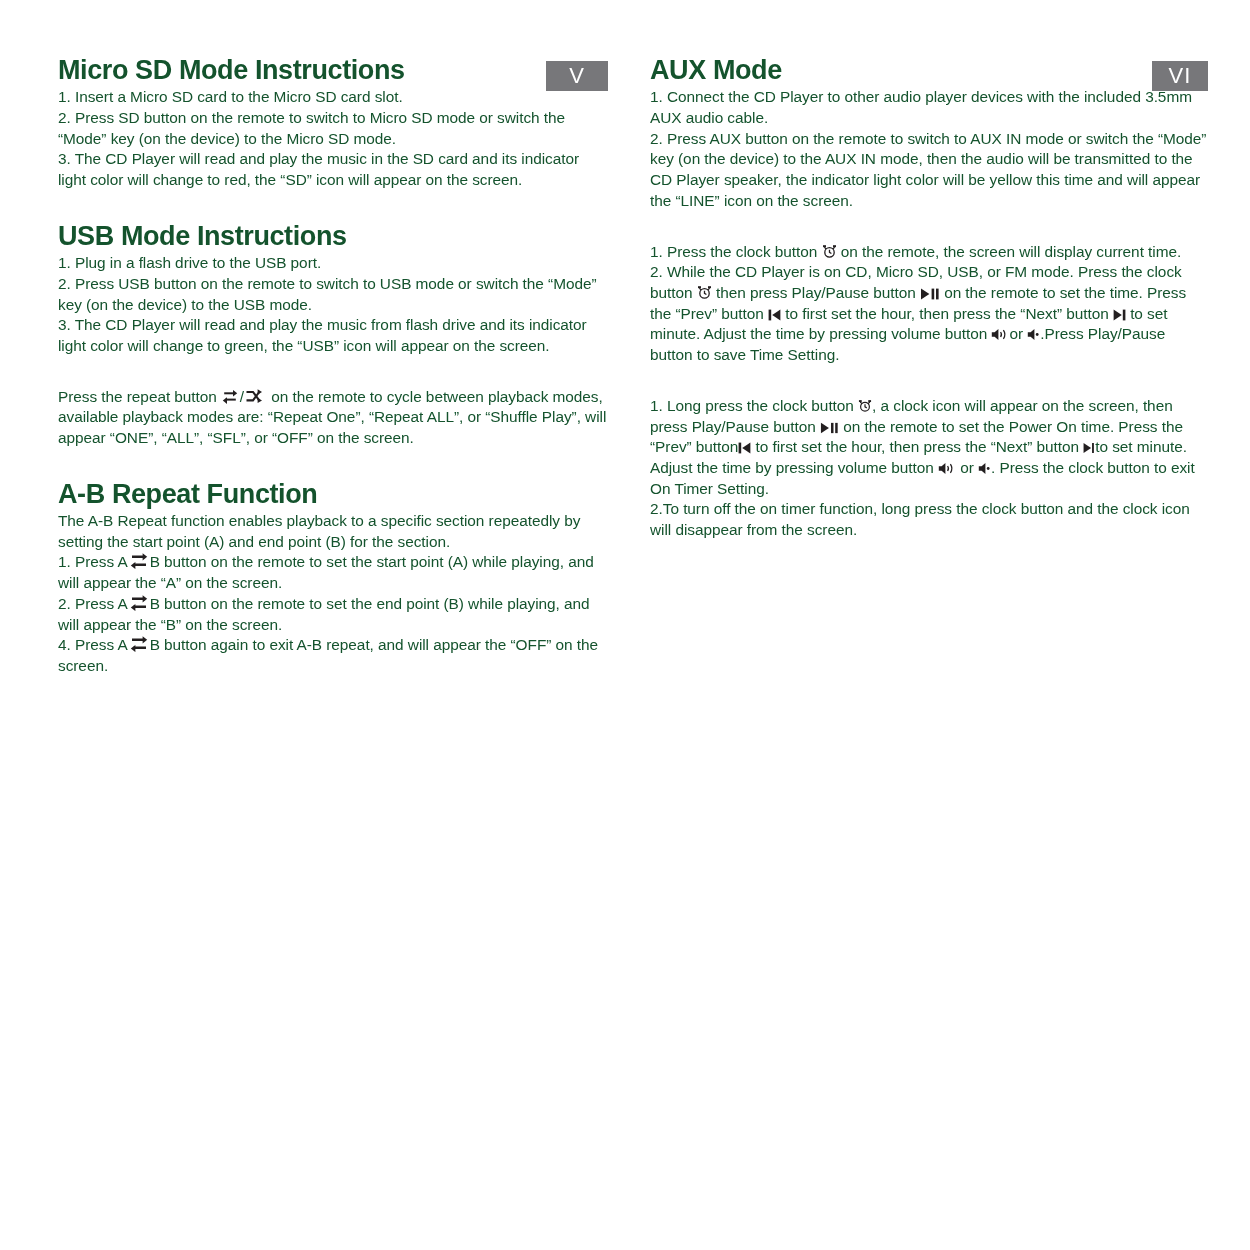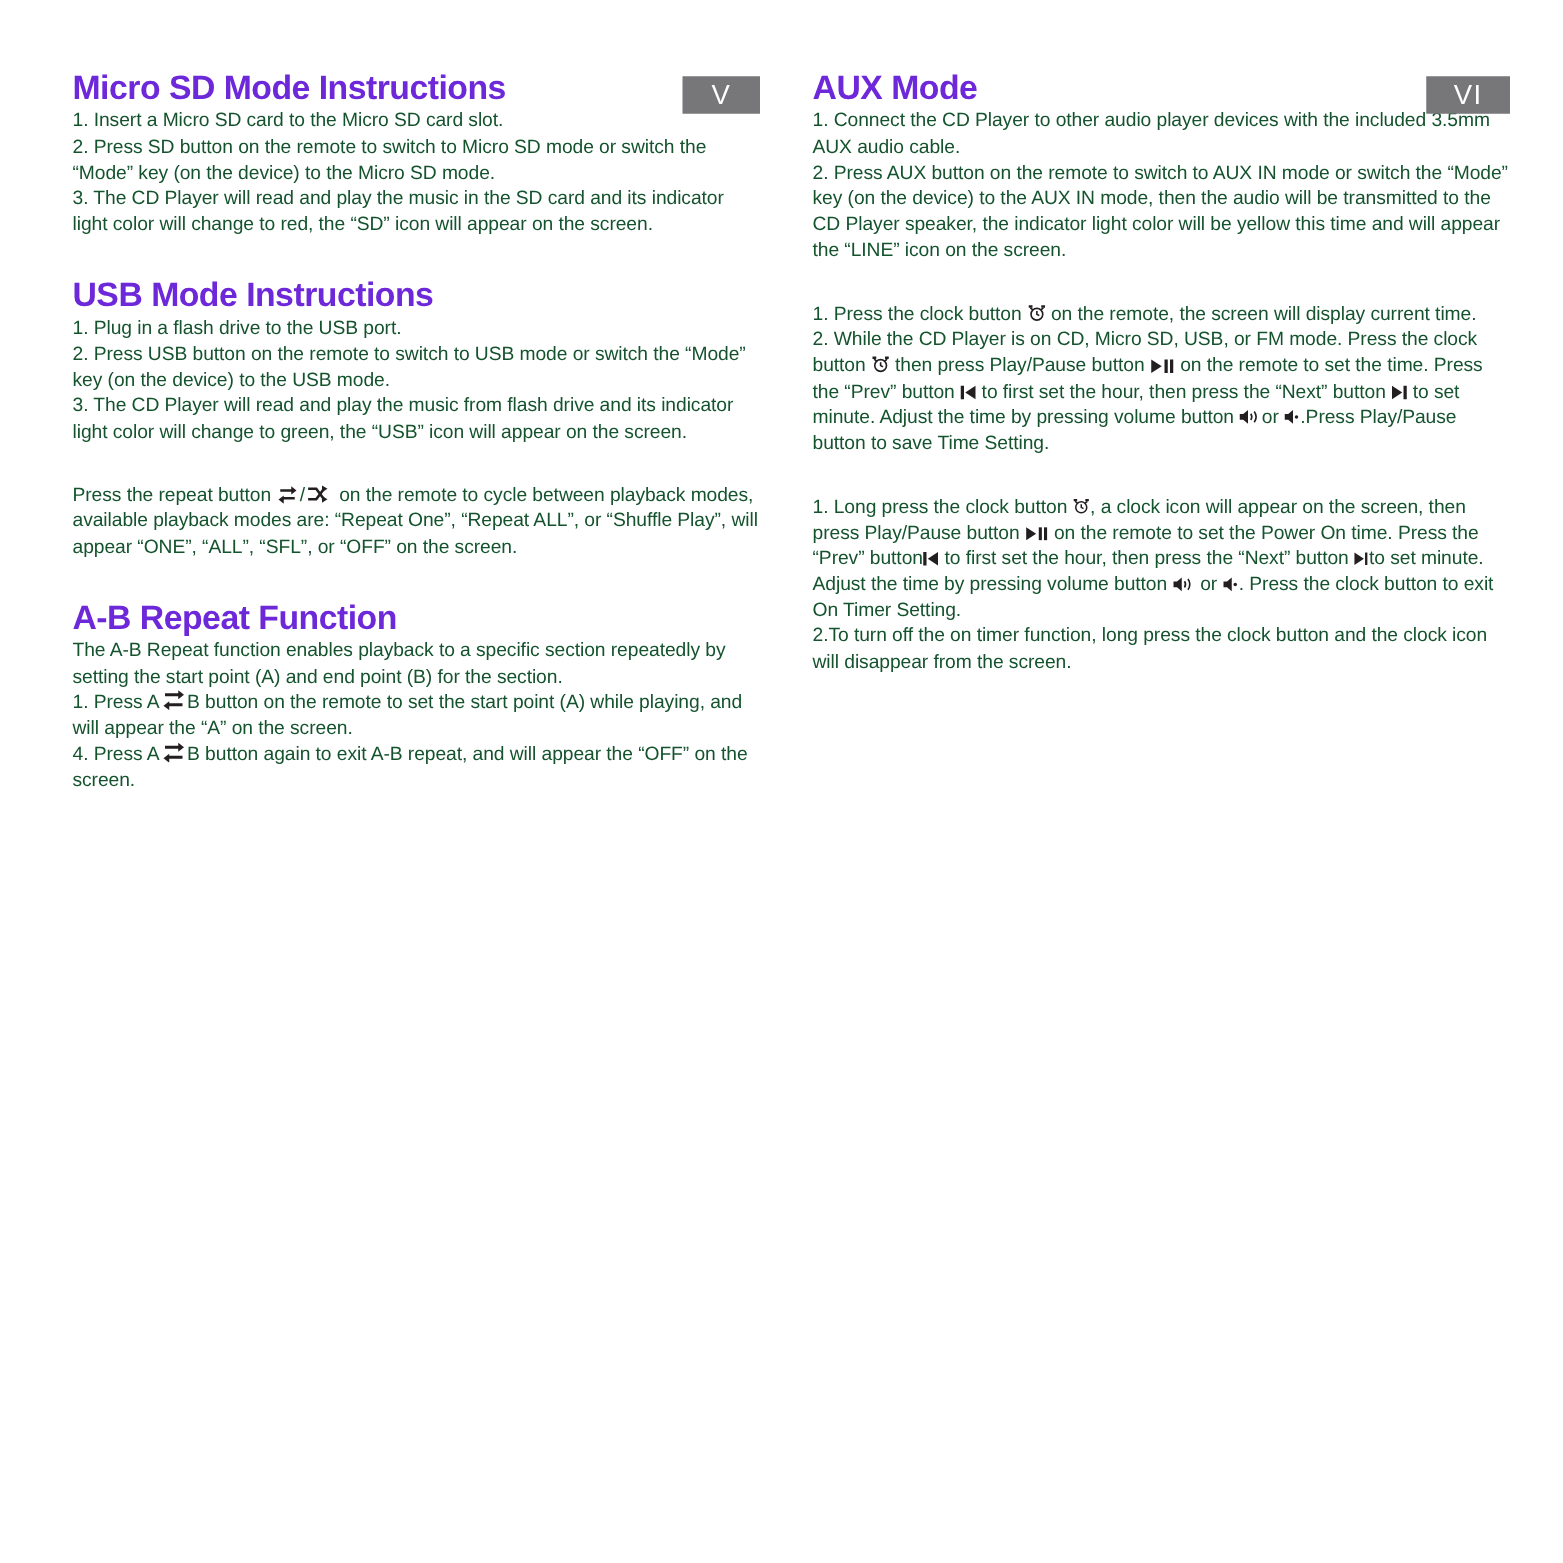"Micro SD Mode Instructions" h2.heading { color: #6d28d9 -> #14532d }
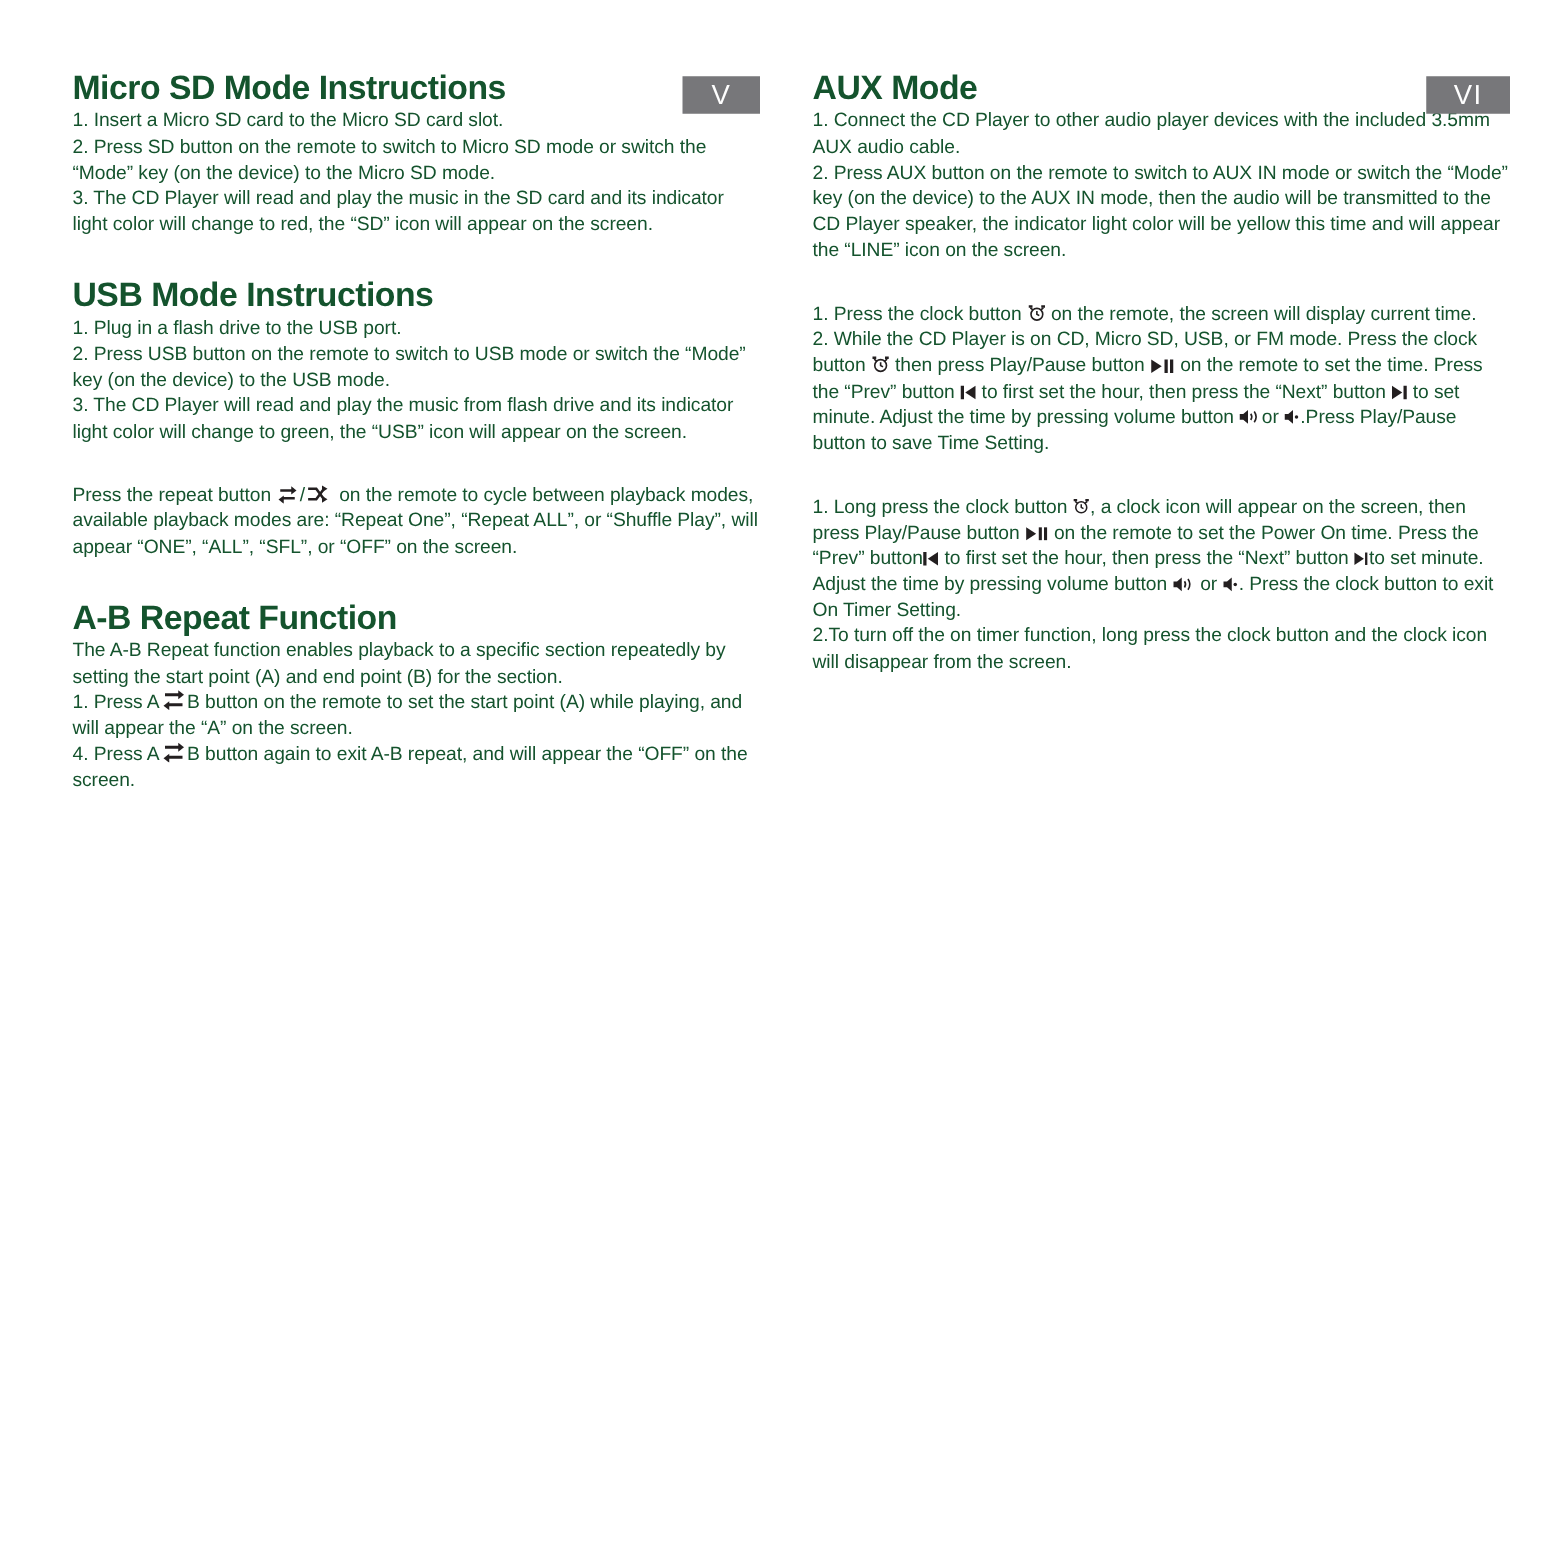"VI" .badge.wide { width: 67px -> 56px }
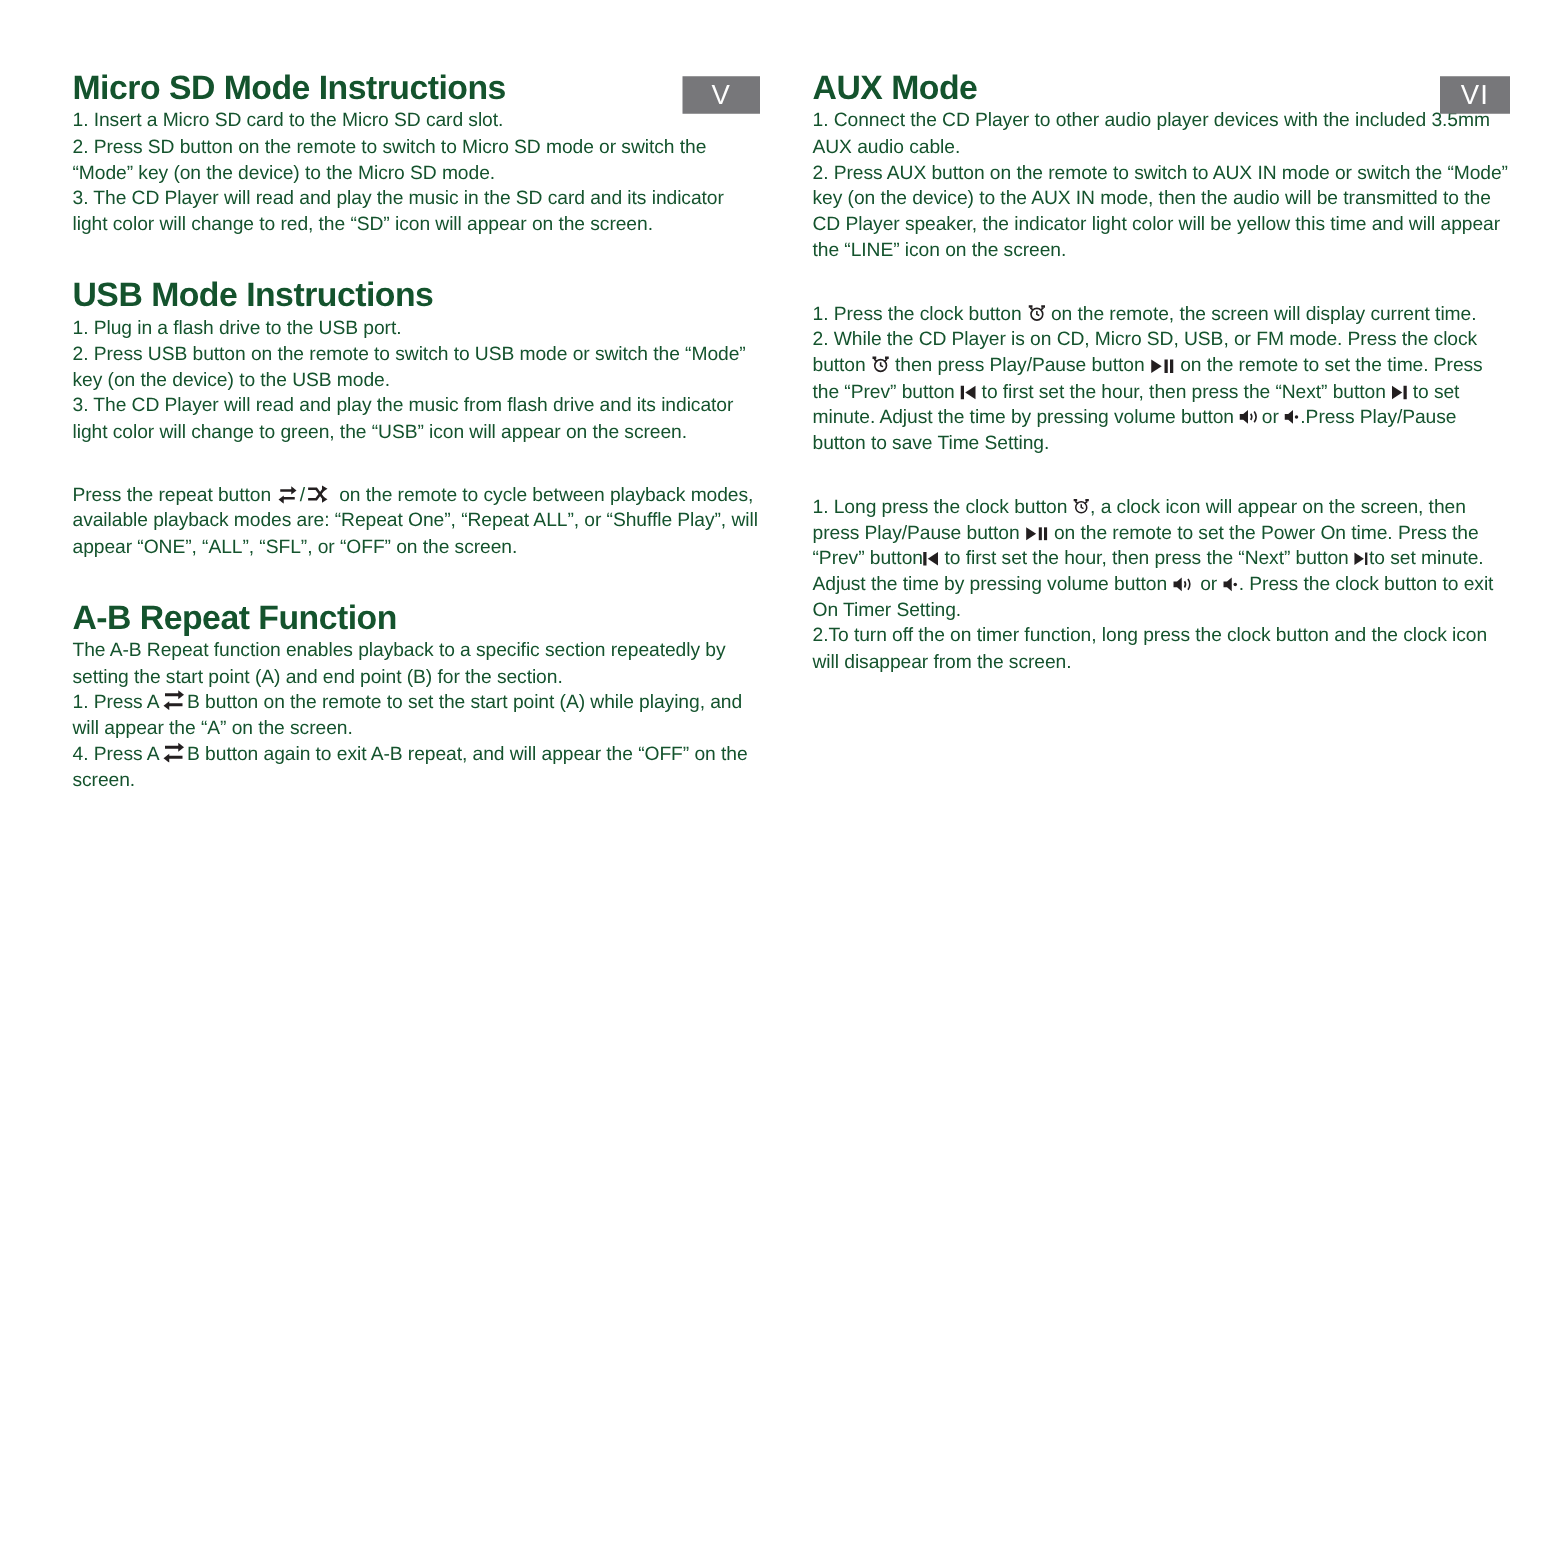"2. Press A B button" p.body { html: none -> <p><span>2. Press A</span><span><svg> <g> <path></path> <path></path> <path></path> <path></path> </g> </svg></span><span>B button on the remote to set the end point (B) while playing, and will appear the “B” on the screen.</span></p> }
